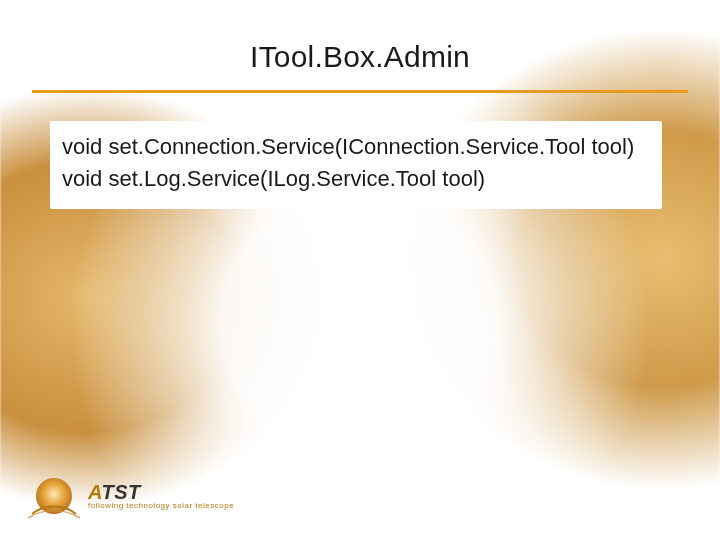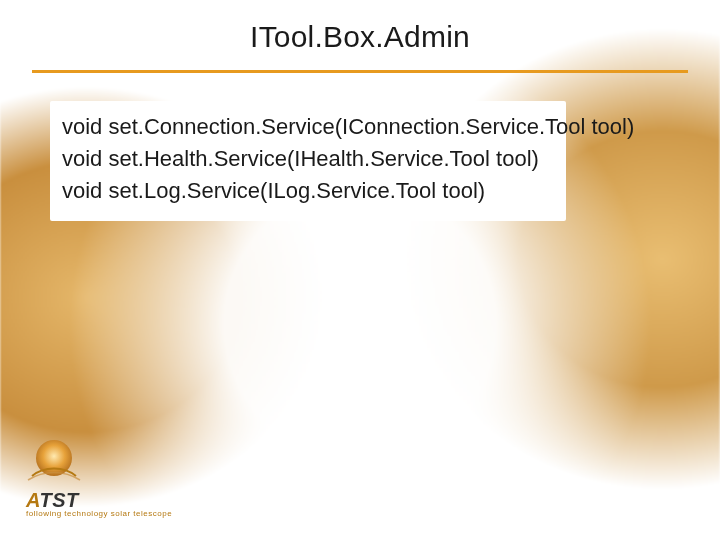"ITool.Box.Admin" .slide { padding: 20px 32px 0 32px -> 40px 32px 0 32px }
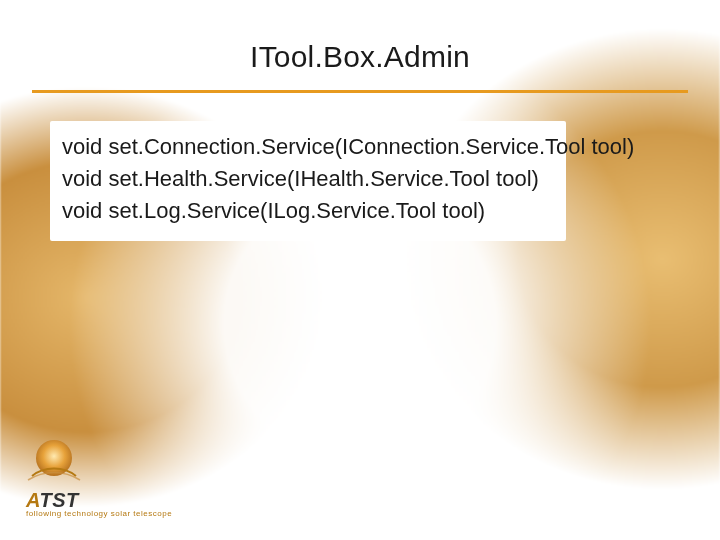"void" .code-box { width: 516px -> 612px }
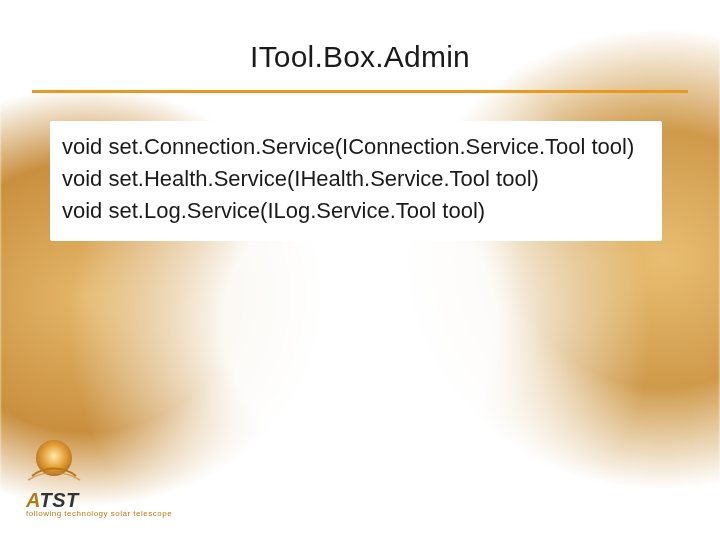"void set.Health.Service(IHealth.Service.Tool" div.code-line { html: <div>void set.Health.Service(IHealth.Service.Tool tool)</div> -> none }
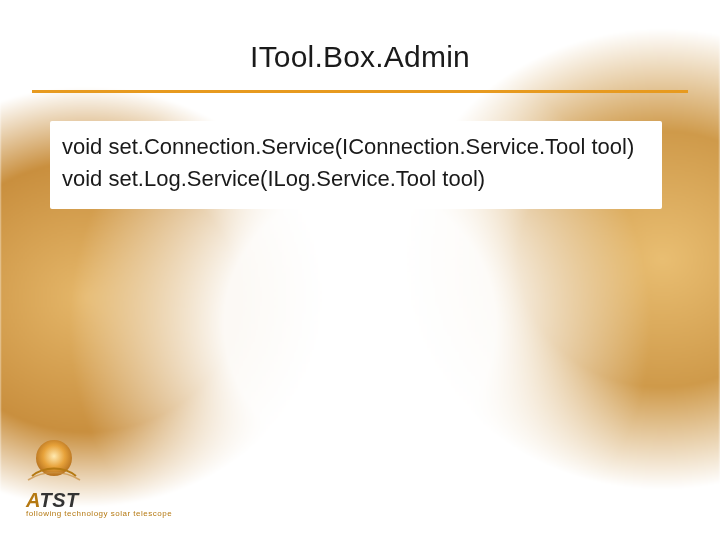"ATST" .logo { align-items: flex-start -> center; flex-direction: column -> none }
